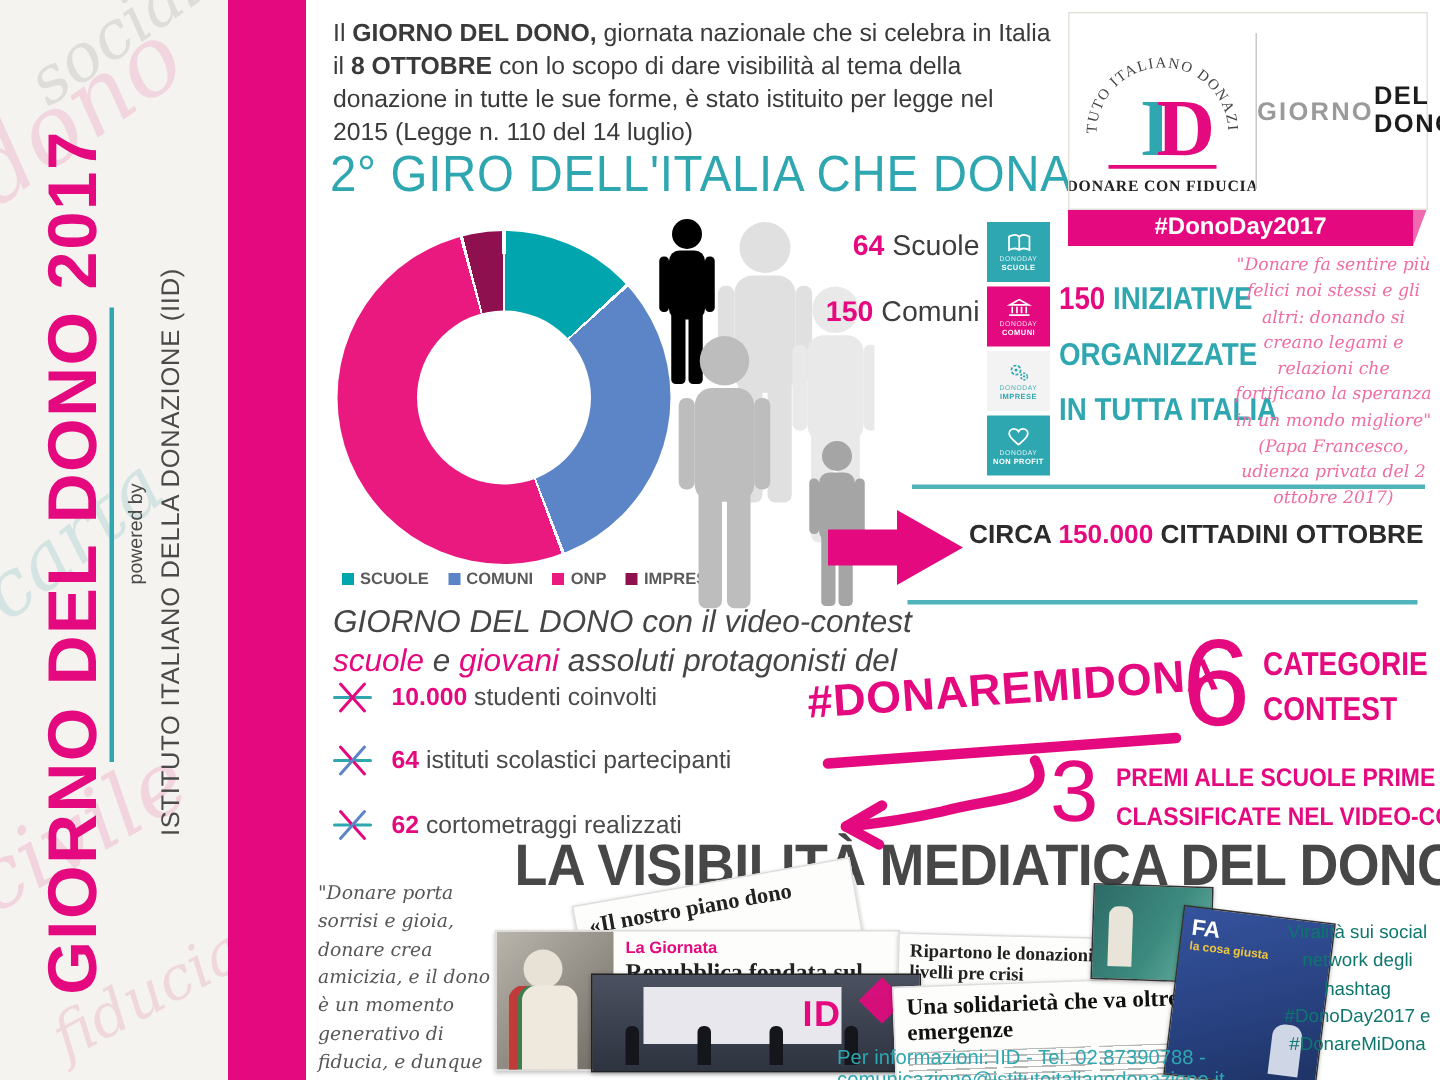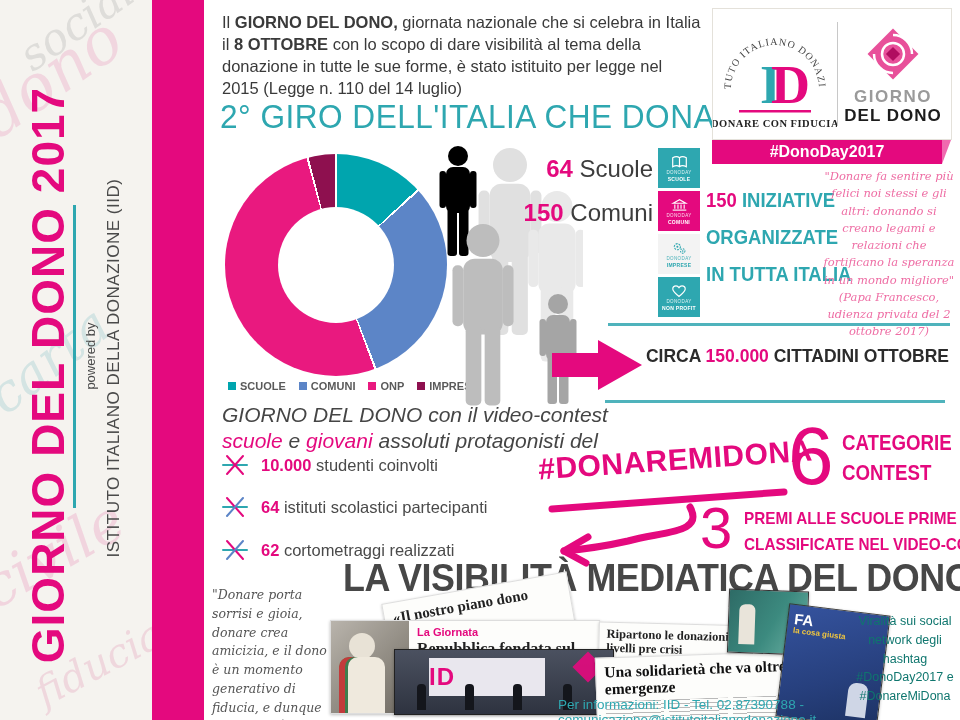"GIORNO" .logo-gdd { flex-direction: column -> row }
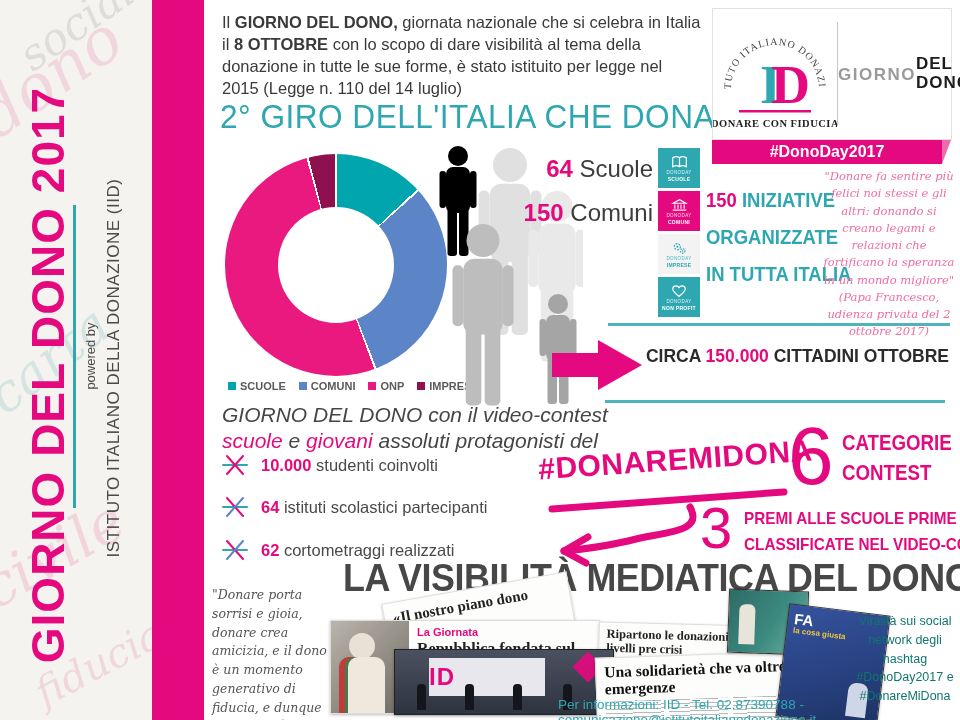"64 Scuole" .stat { font-size: 24px -> 19px }
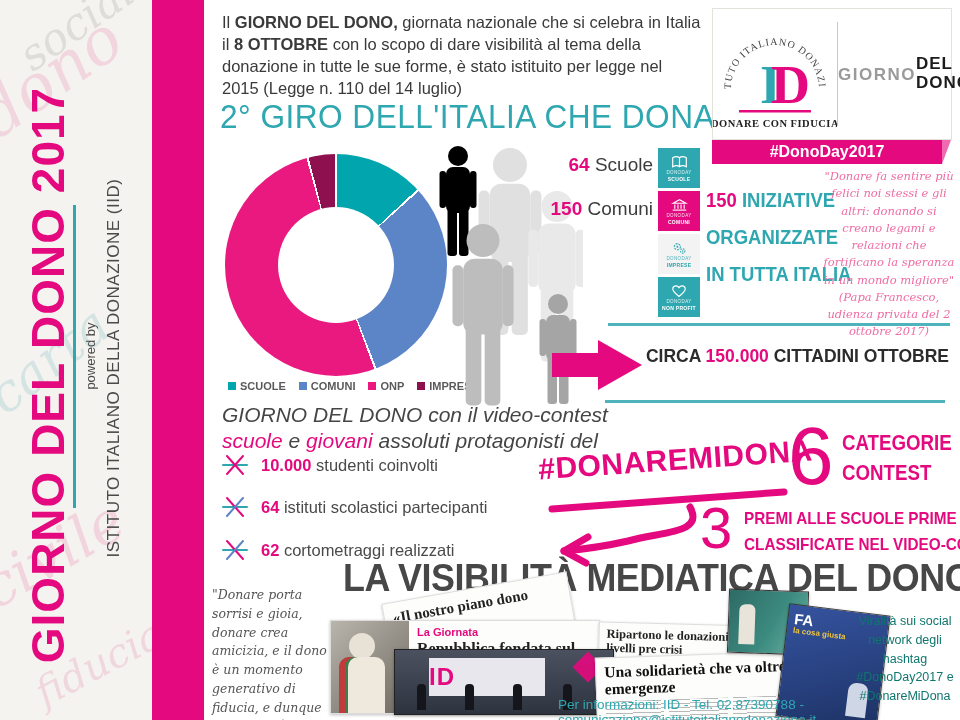"ID" .tvID .screen { justify-content: flex-start -> flex-end; width: 116px -> 132px }
